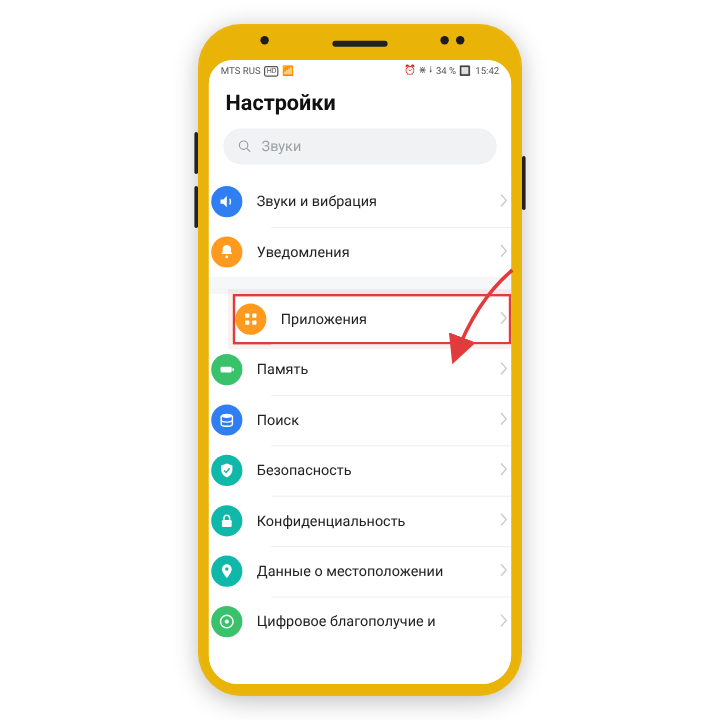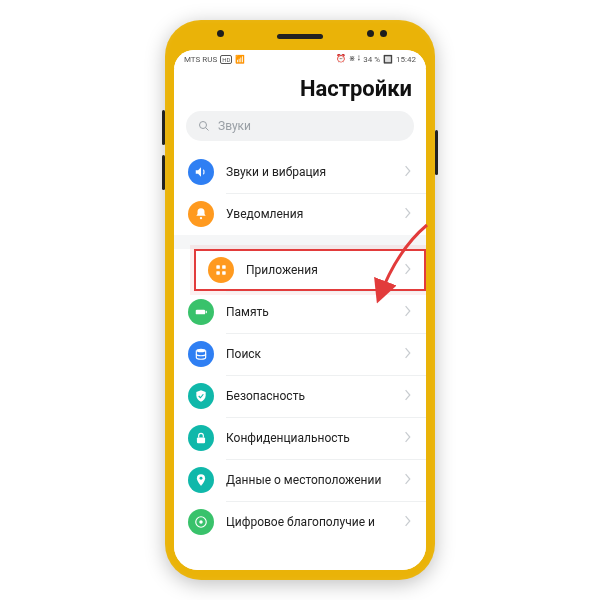"Настройки" .title { font-size: 22px -> 18px; text-align: right -> none }
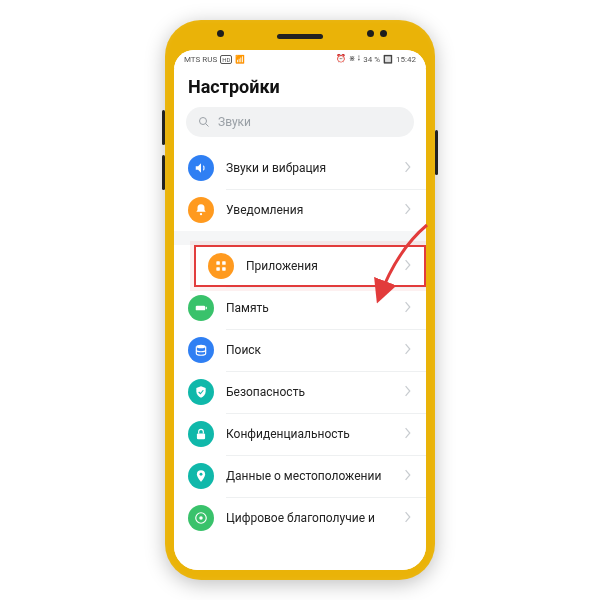"Звуки и вибрация" .row { padding: 8px 14px -> 8px 2px }
